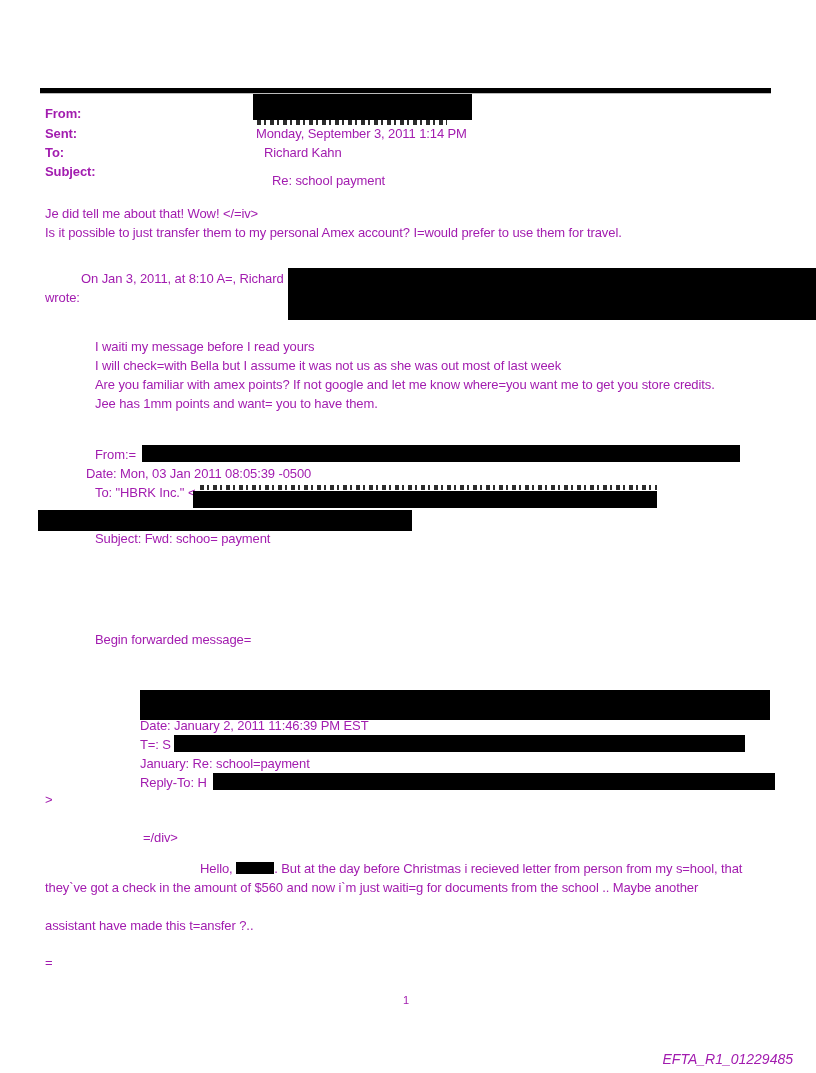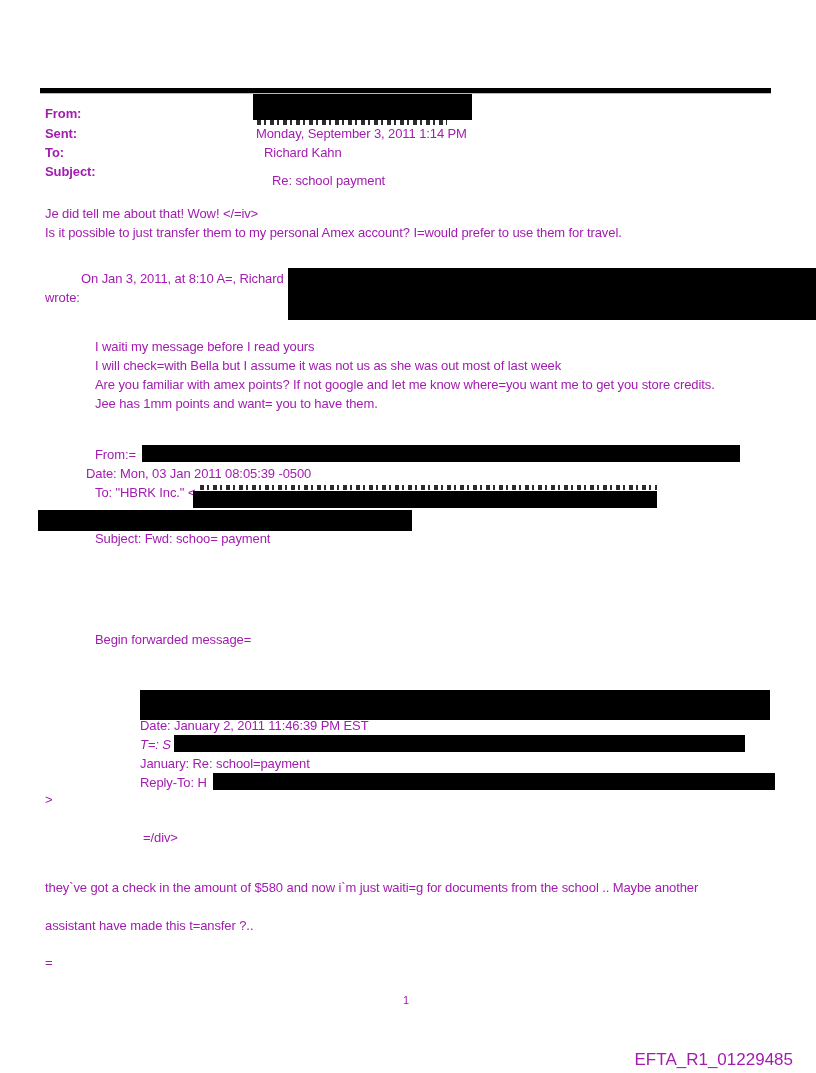"T=: S" div.t { font-style: italic -> none }
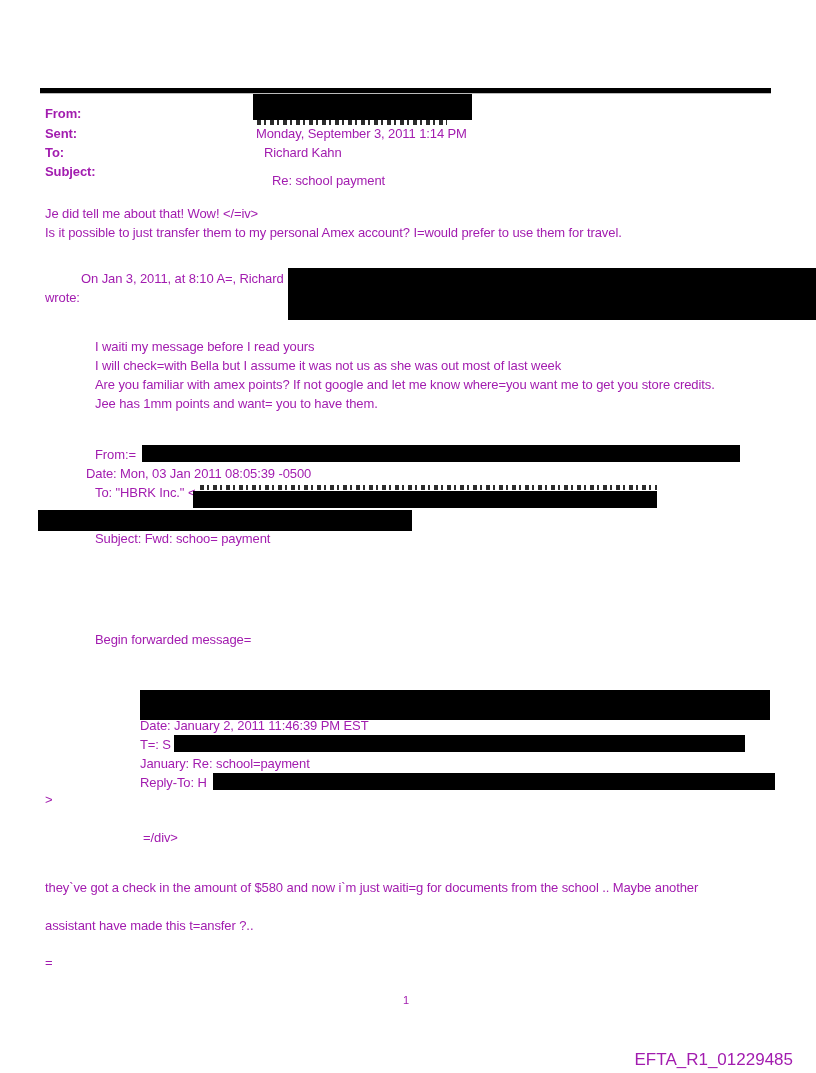"Hello, . But at the" div.t { html: none -> <div><span>Hello, </span><span></span><span>. But at the day before Christmas i recieved letter from person from my s=hool, that</span></div> }
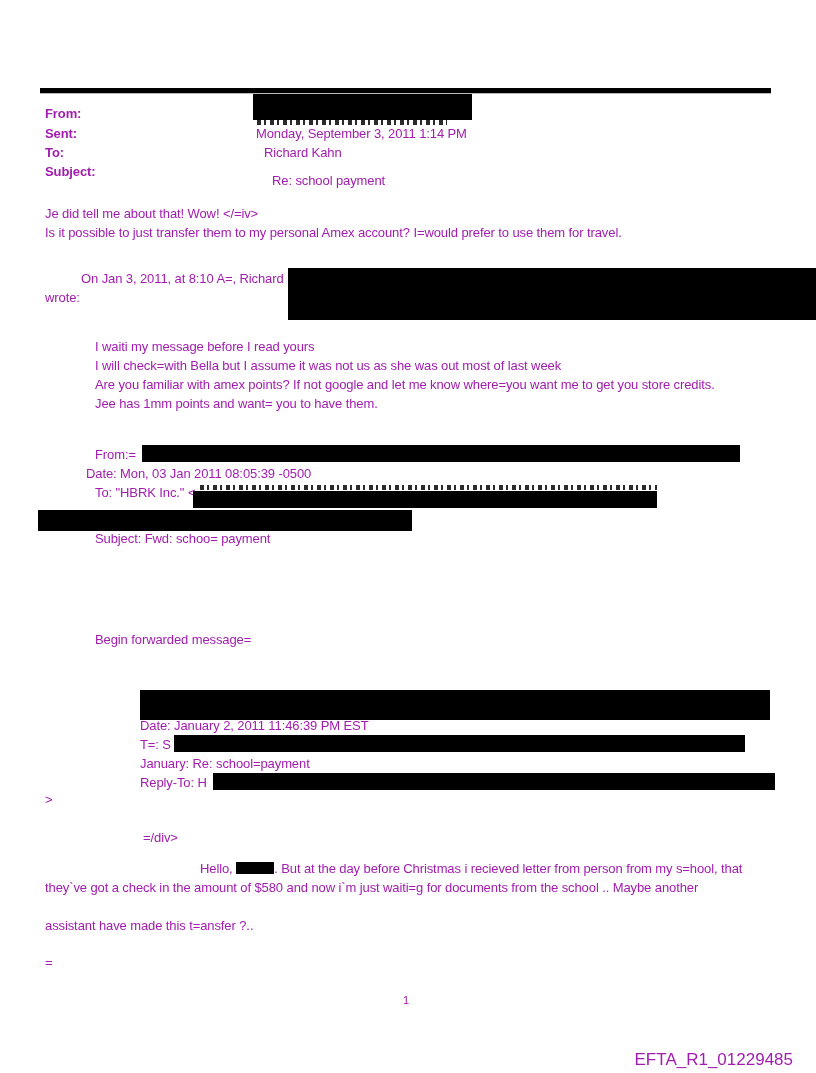"they`ve got a check in" div.t { text: $580 -> $560 }
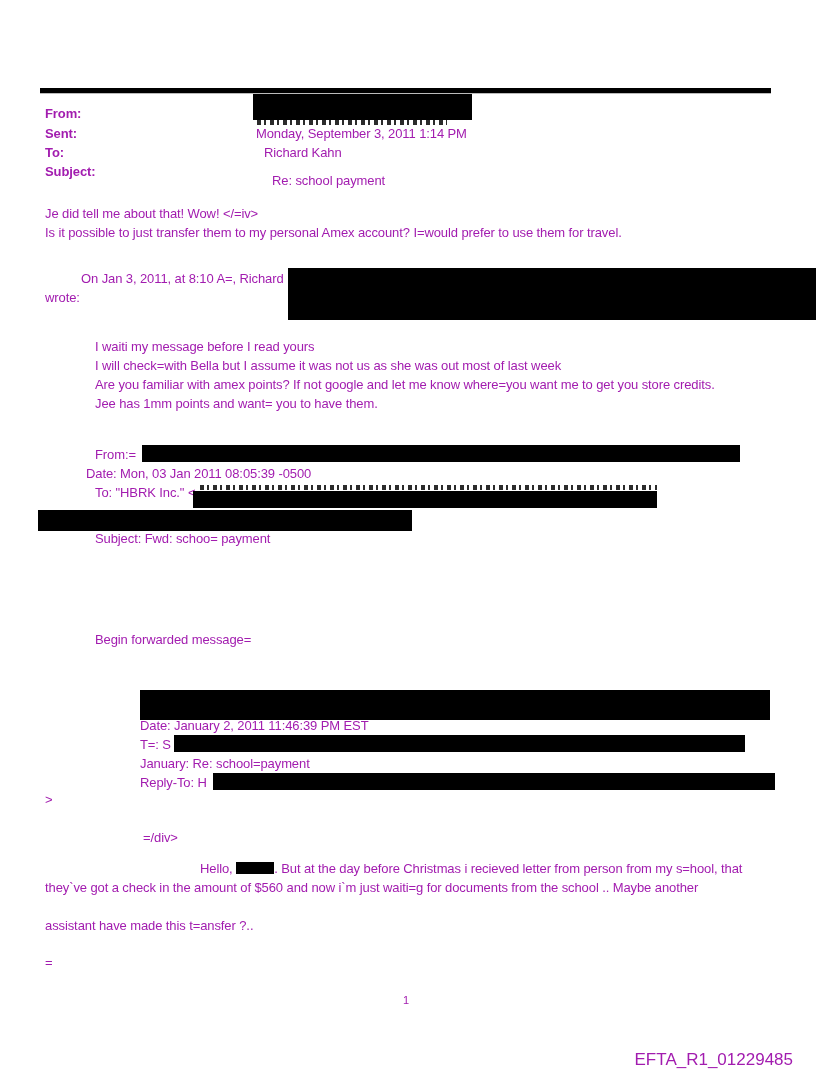"EFTA_R1_01229485" .bates { font-size: 17px -> 14px; font-style: none -> italic }
